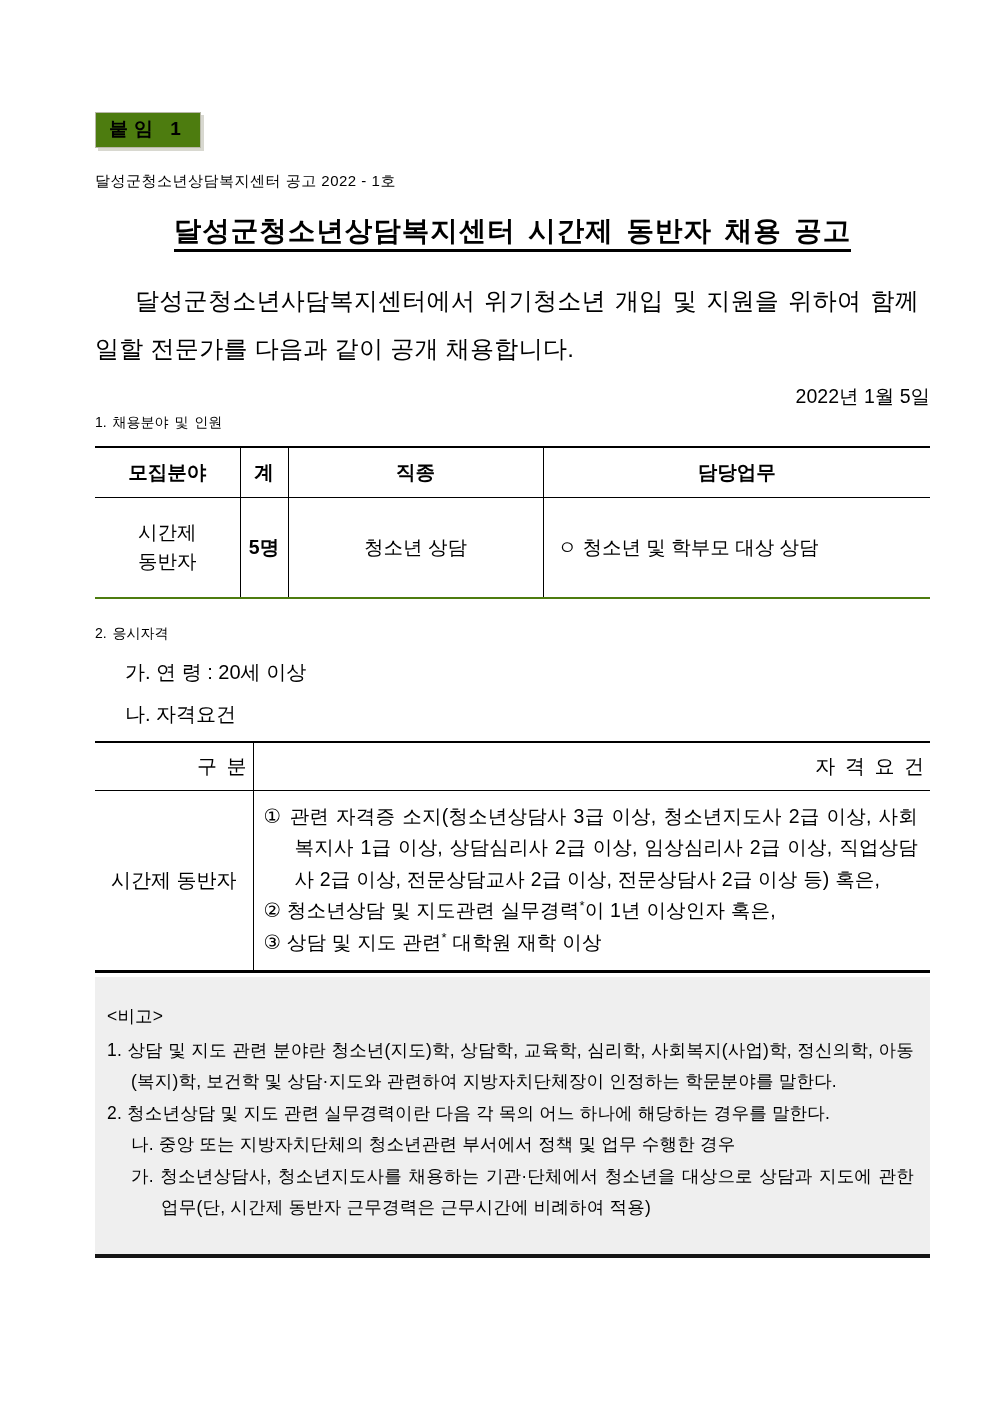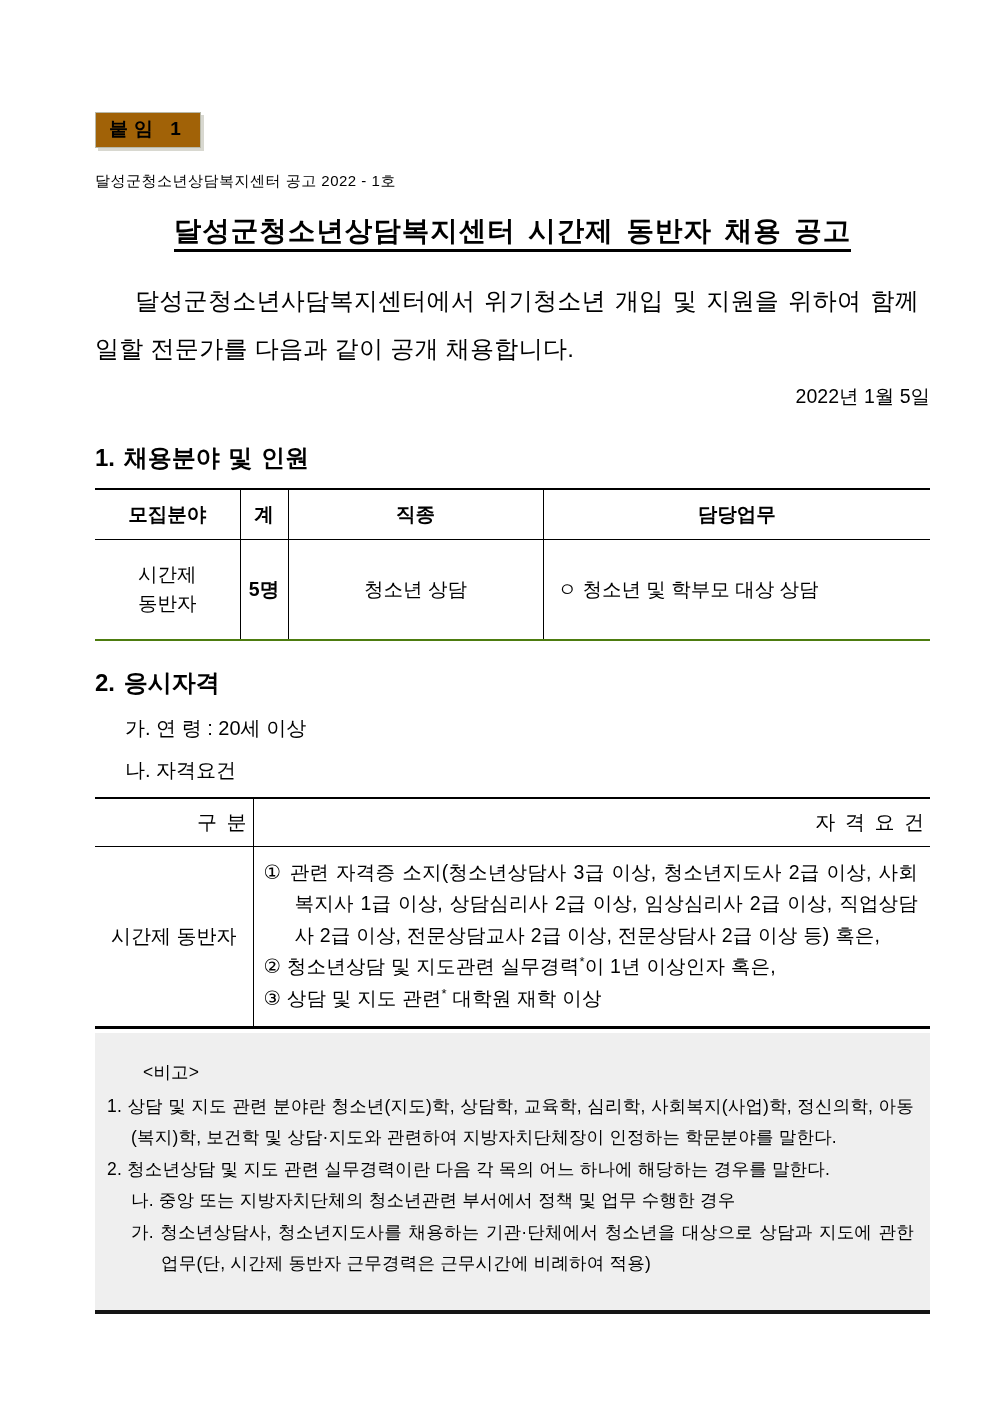"붙임 1" .attach-box { background: #a16207 -> #4d7c0f }
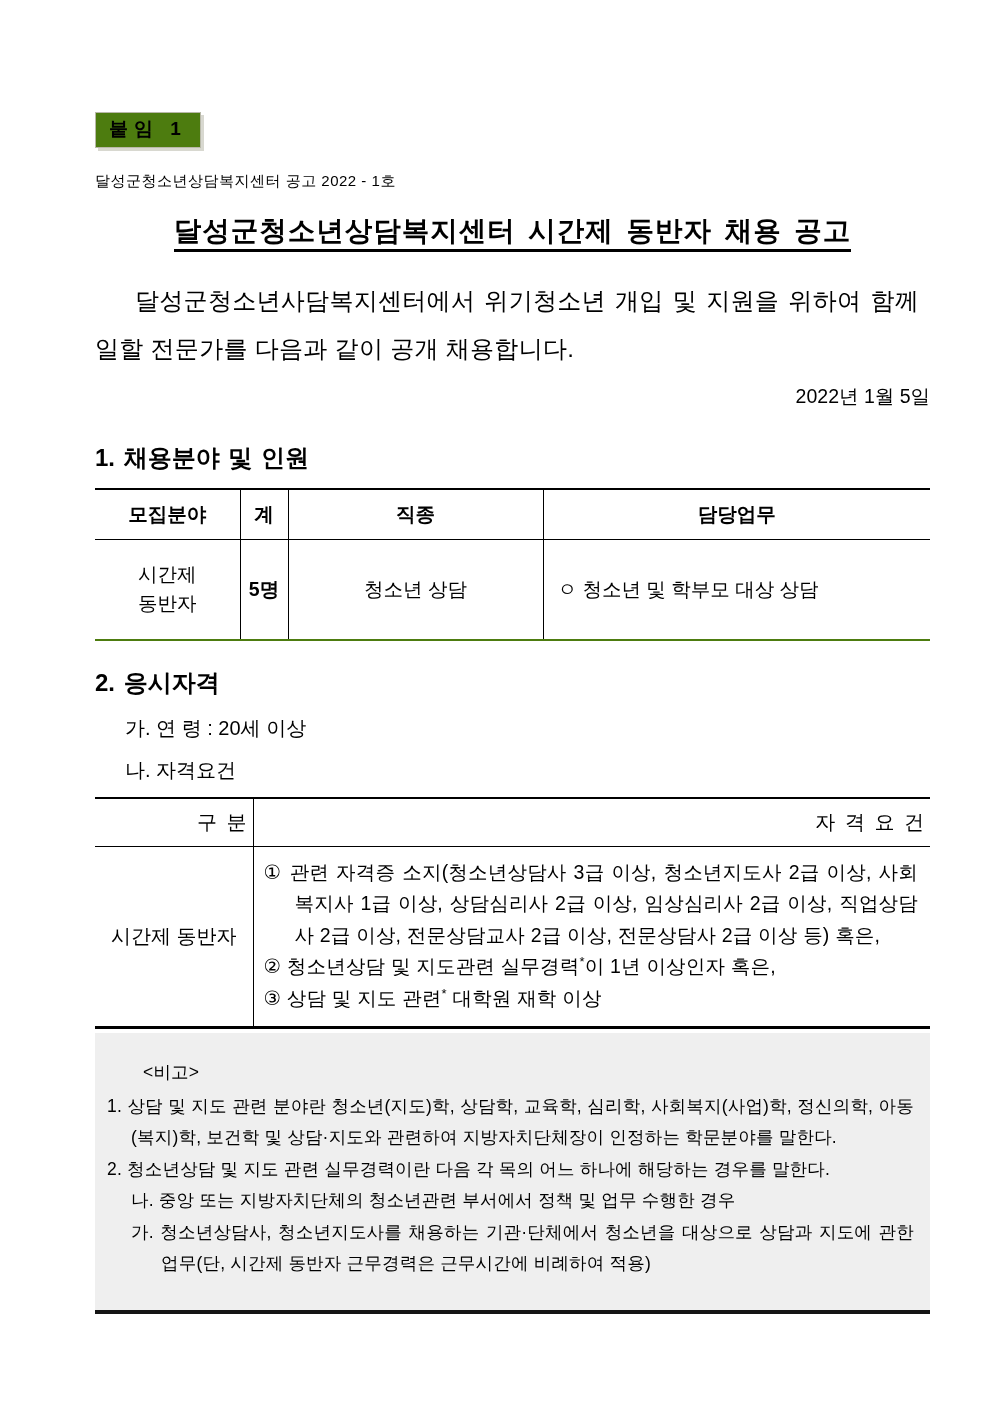"1. 채용분야 및 인원" .sec-heading { font-size: 24px -> 14px; font-weight: 700 -> 400; margin: 32px 0 0 0 -> 4px 0 0 0 }
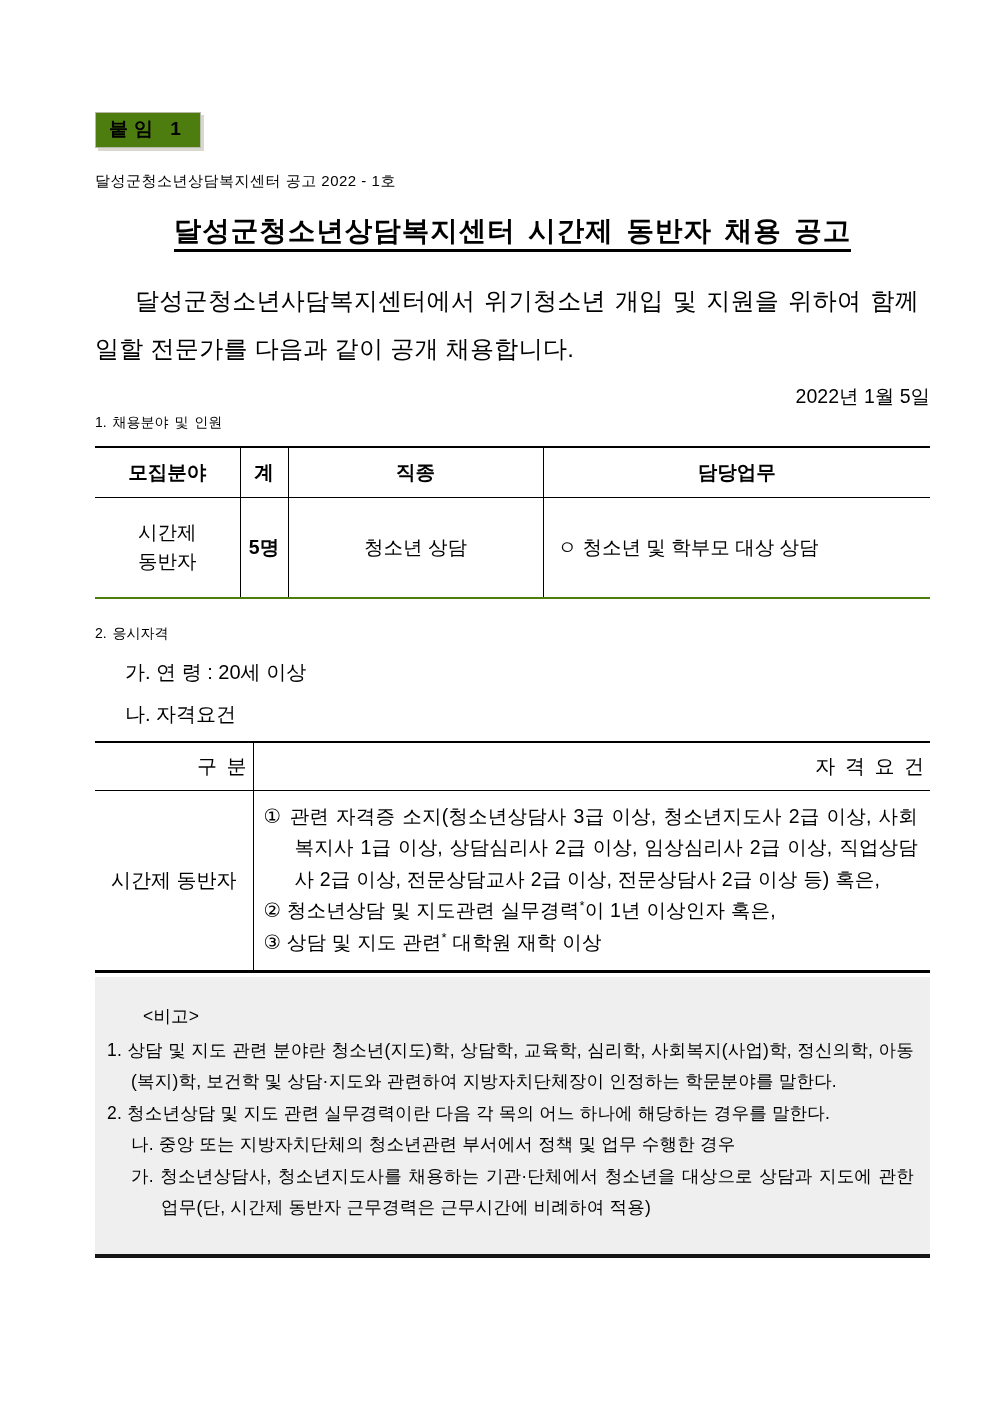"<비고>" .note-label { margin-left: 36px -> none }
